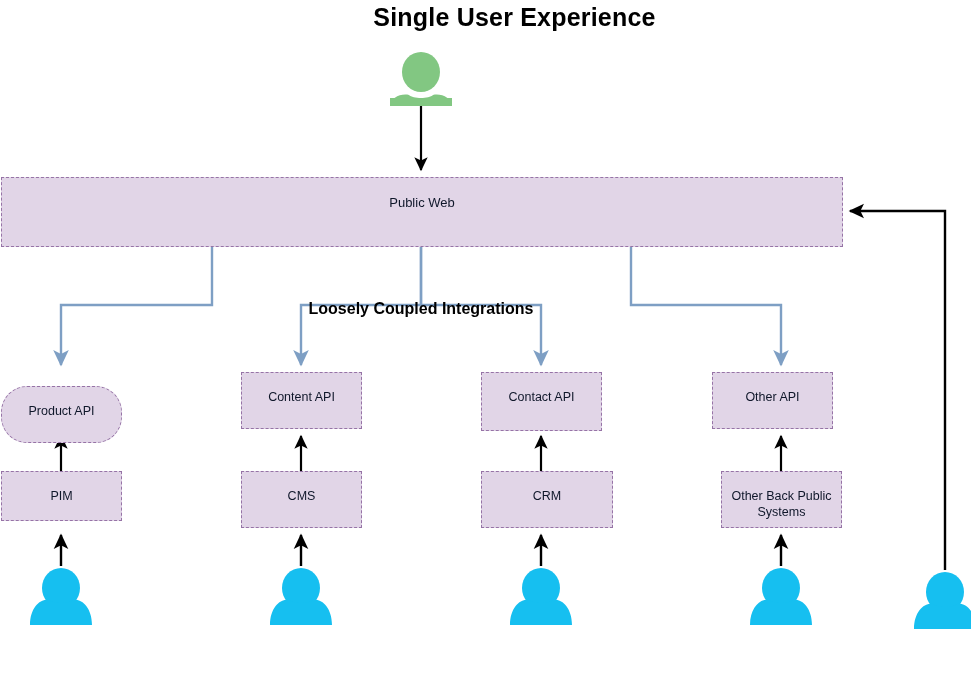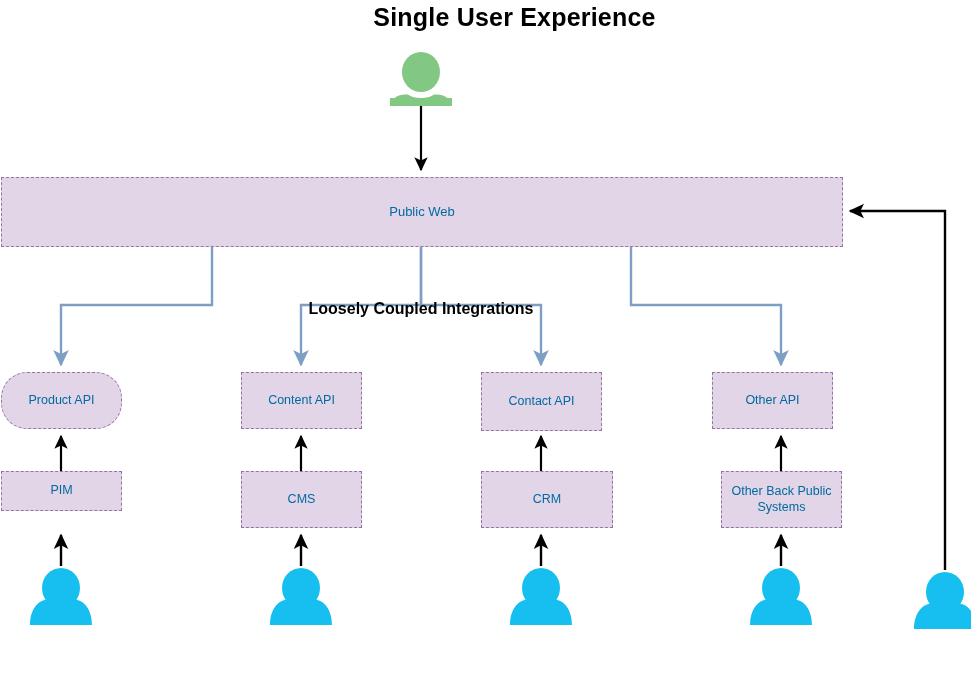"Public Web" .node { align-items: center -> none; color: #0369a1 -> #0f172a; padding: 8px 4px -> 17px 4px }
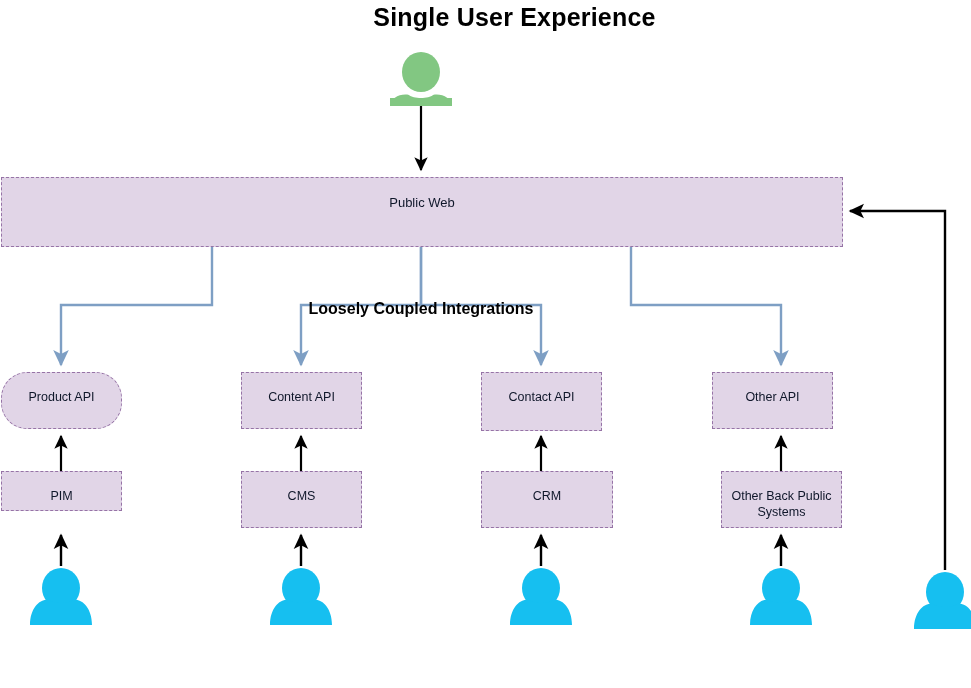"Product API" div.node { top: 372px -> 386px }
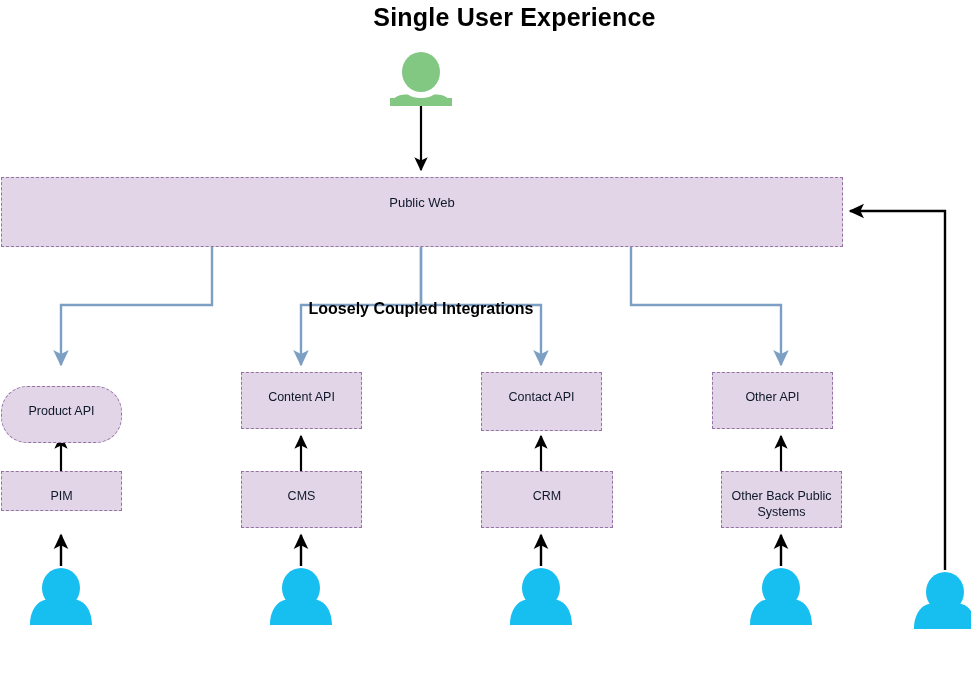"PIM" div.node { height: 40px -> 50px }
